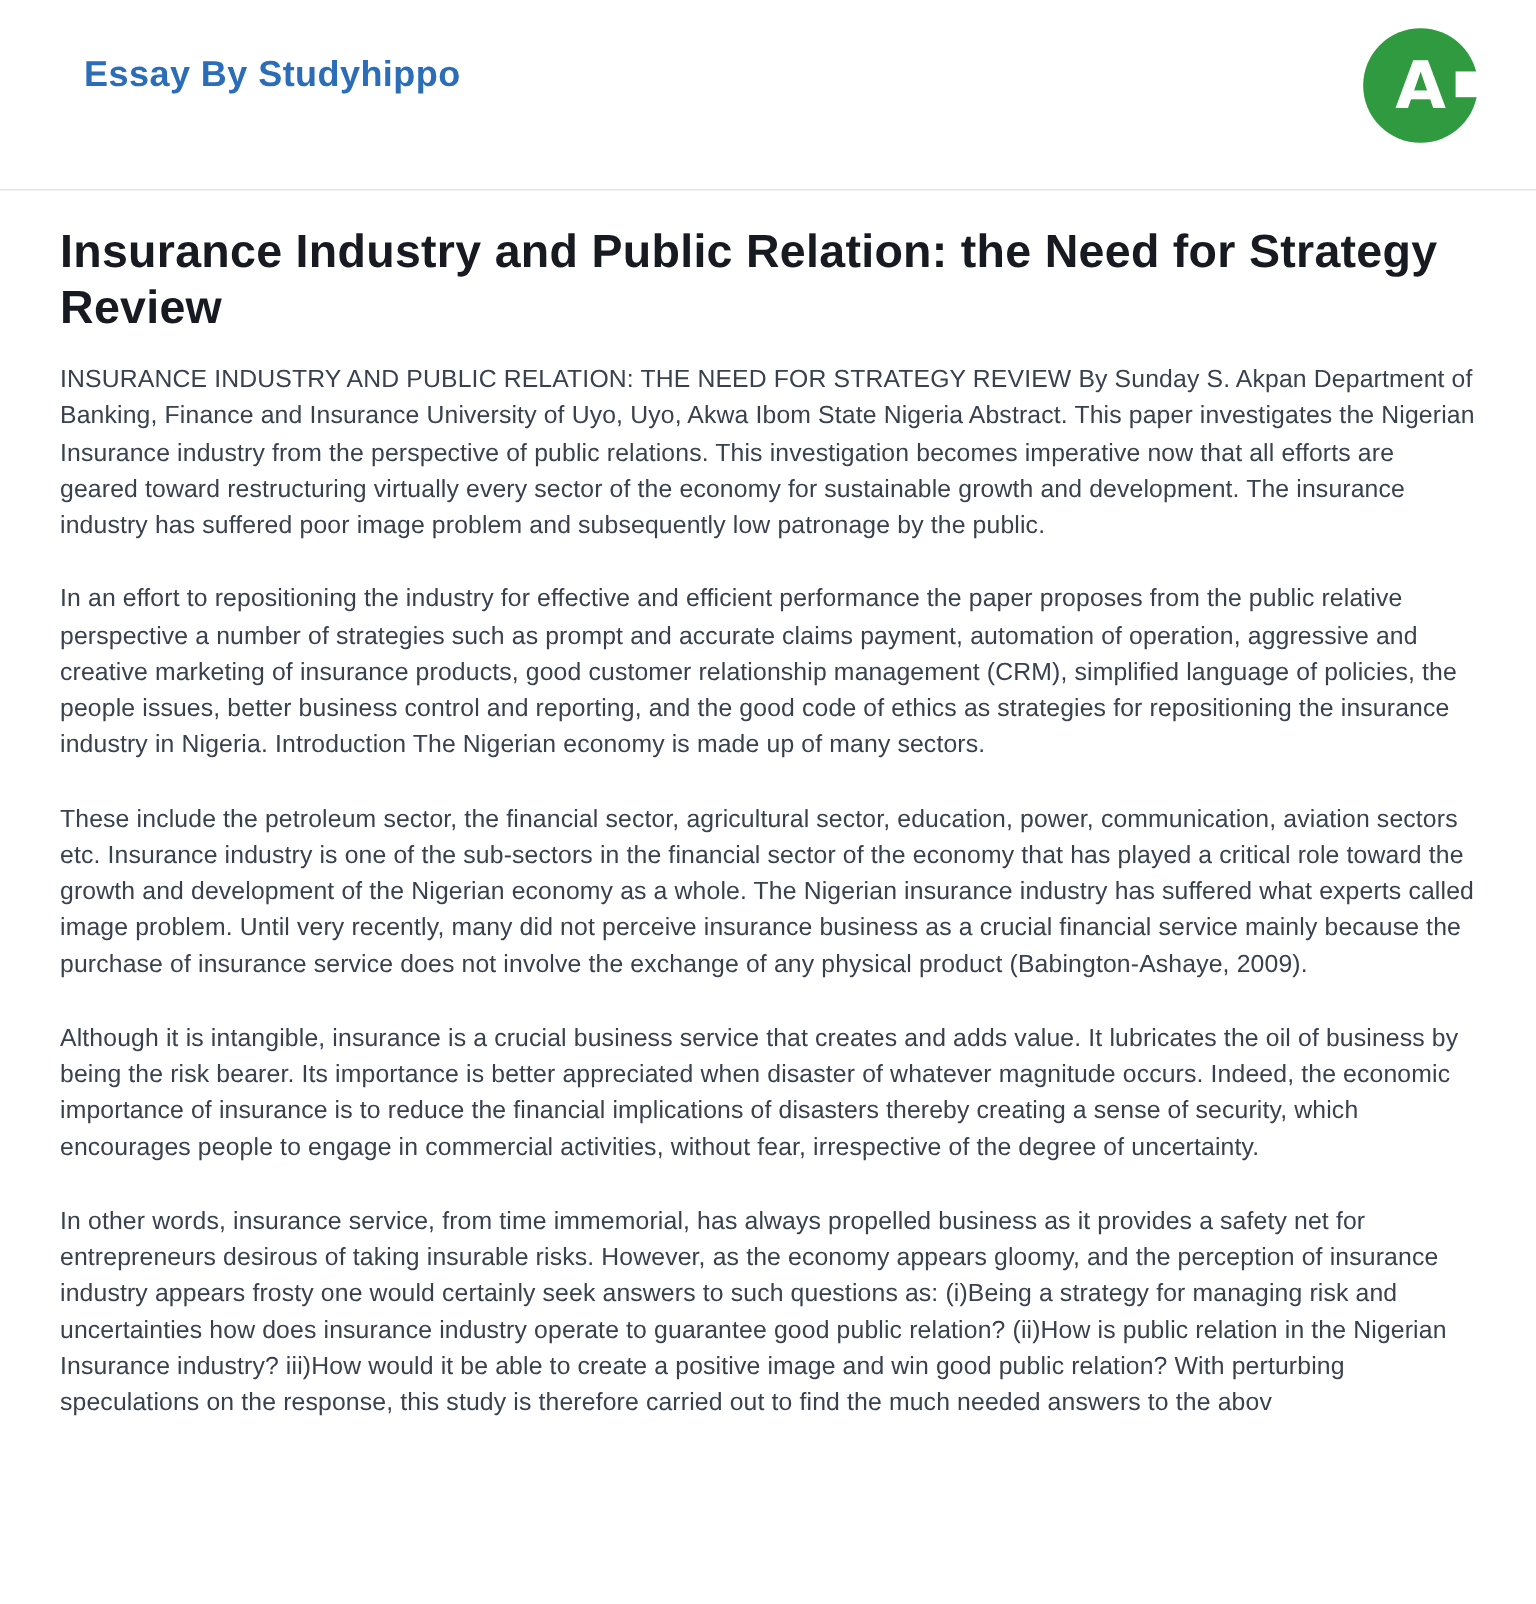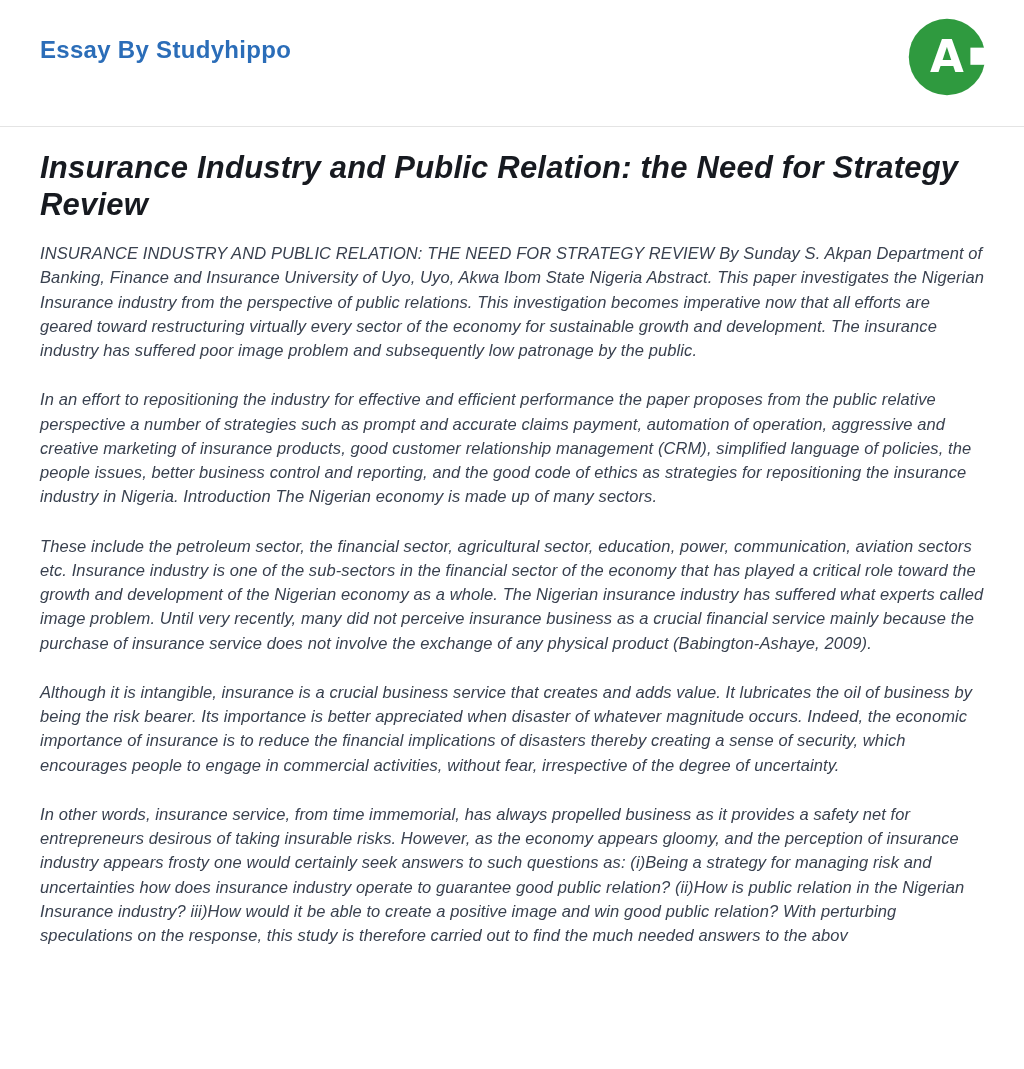"Essay By Studyhippo" .header { padding: 36px 40px 0 40px -> 36px 40px 0 56px }
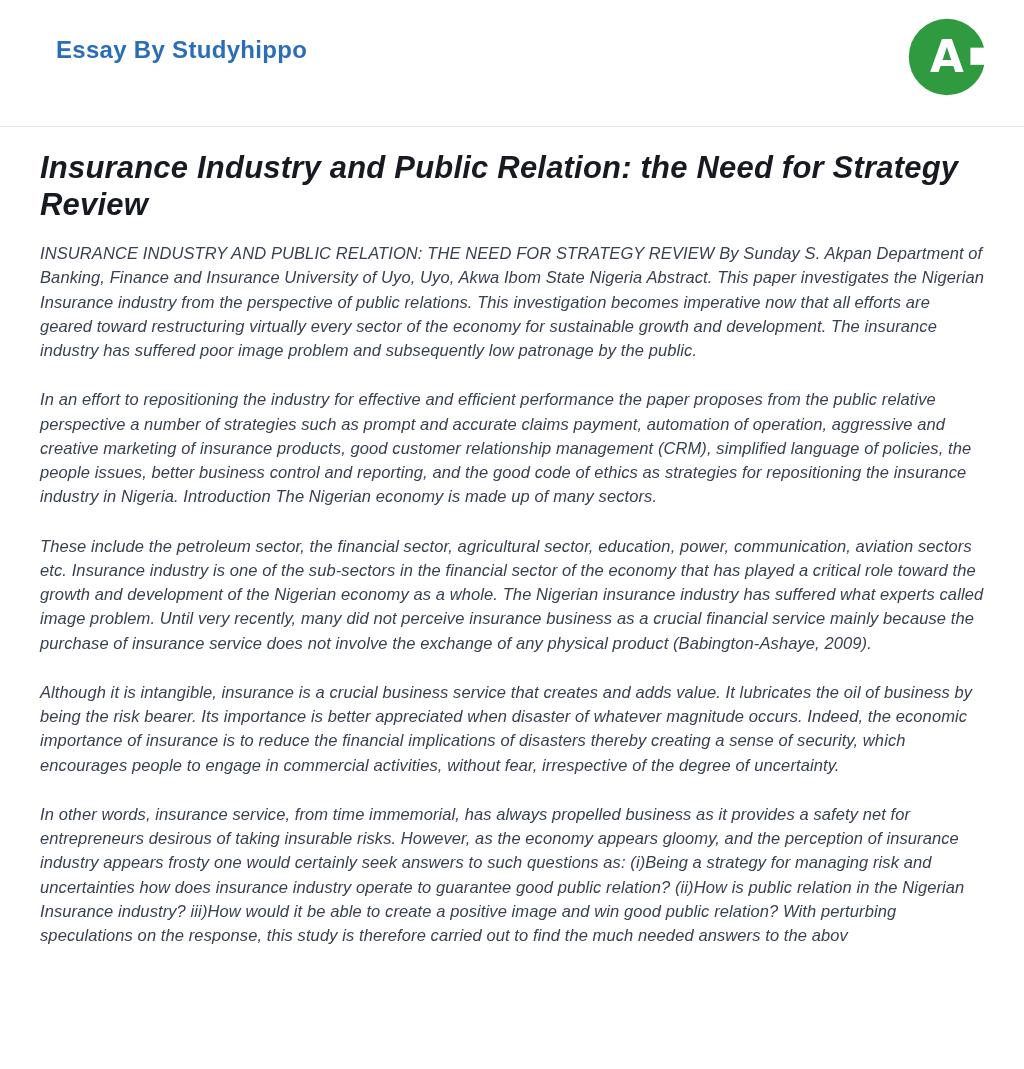"Insurance Industry and Public Relation:" .content { font-style: italic -> none }
